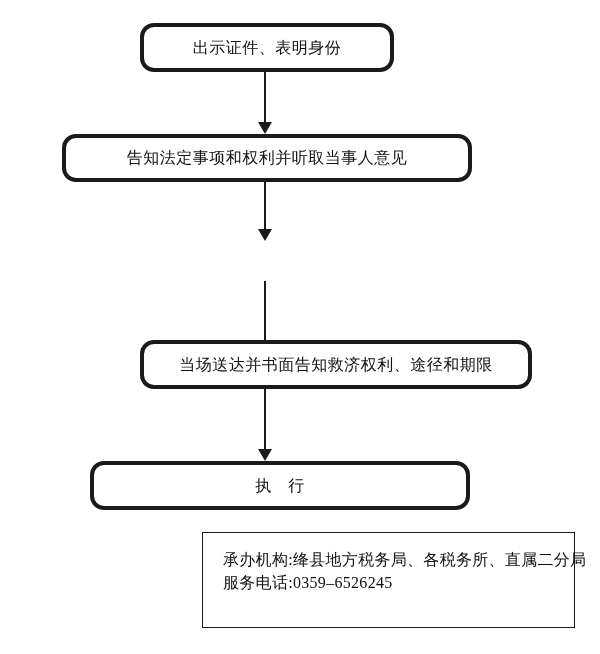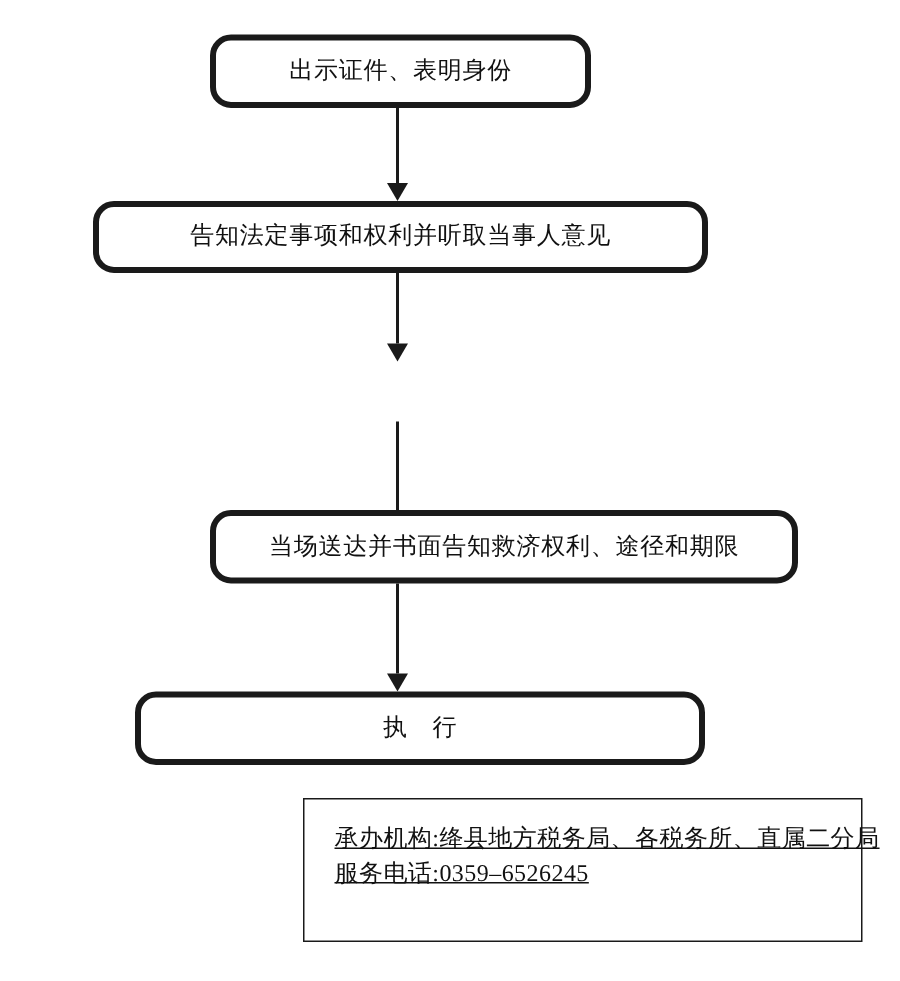"承办机构:绛县地方税务局、各税务所、直属二分局" .info-line { text-decoration: underline -> none }
